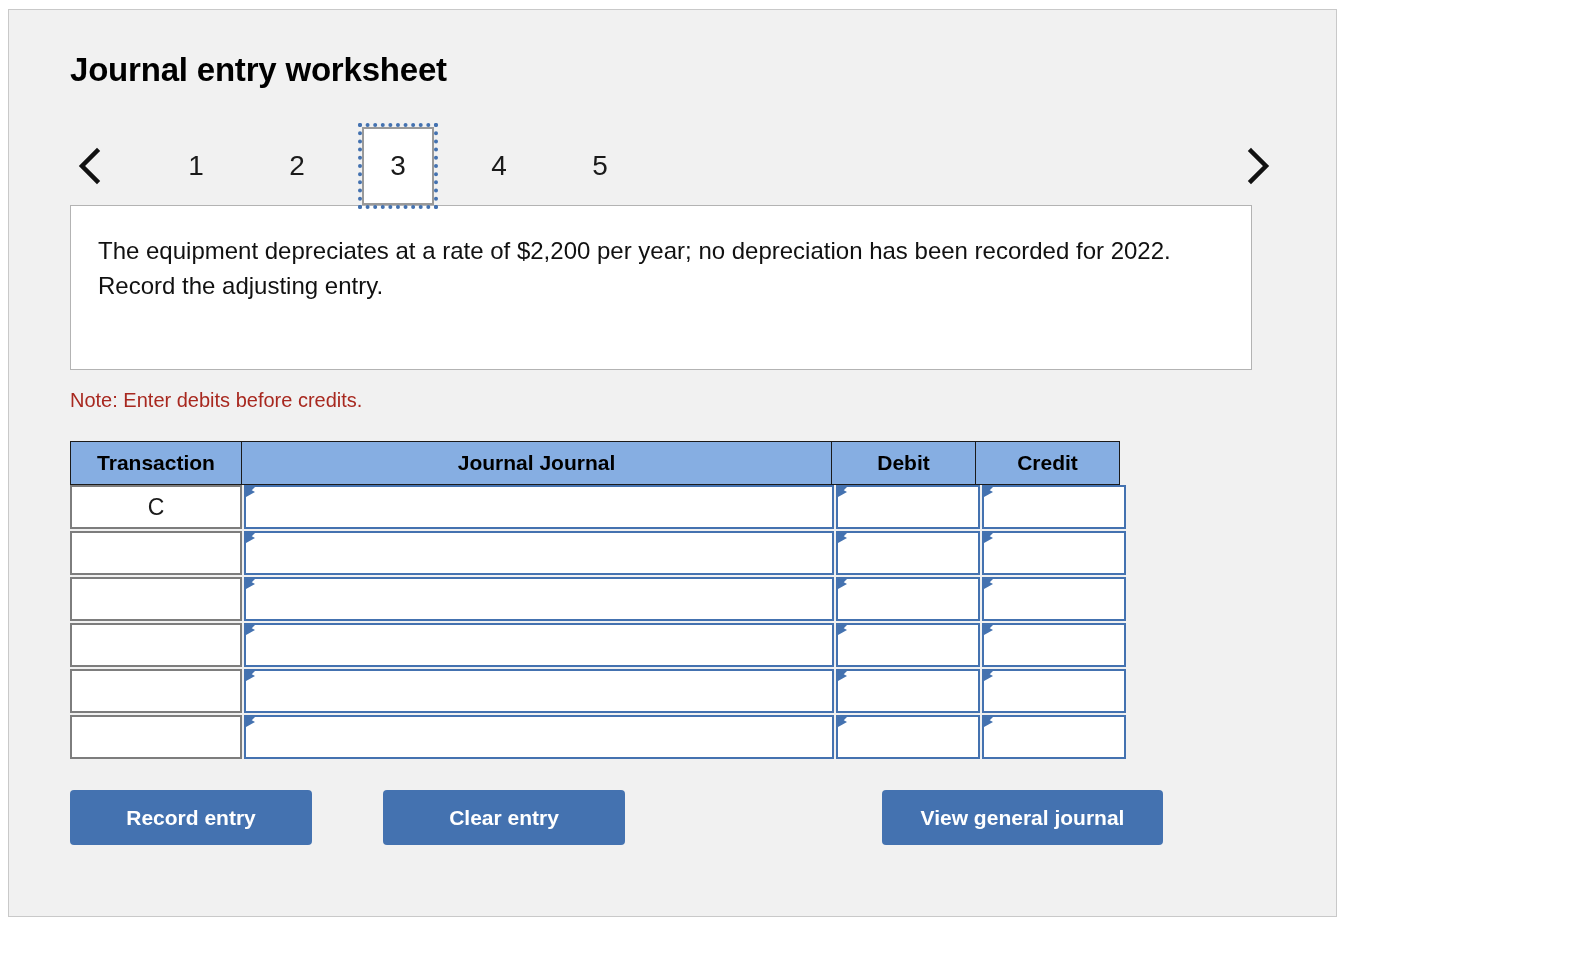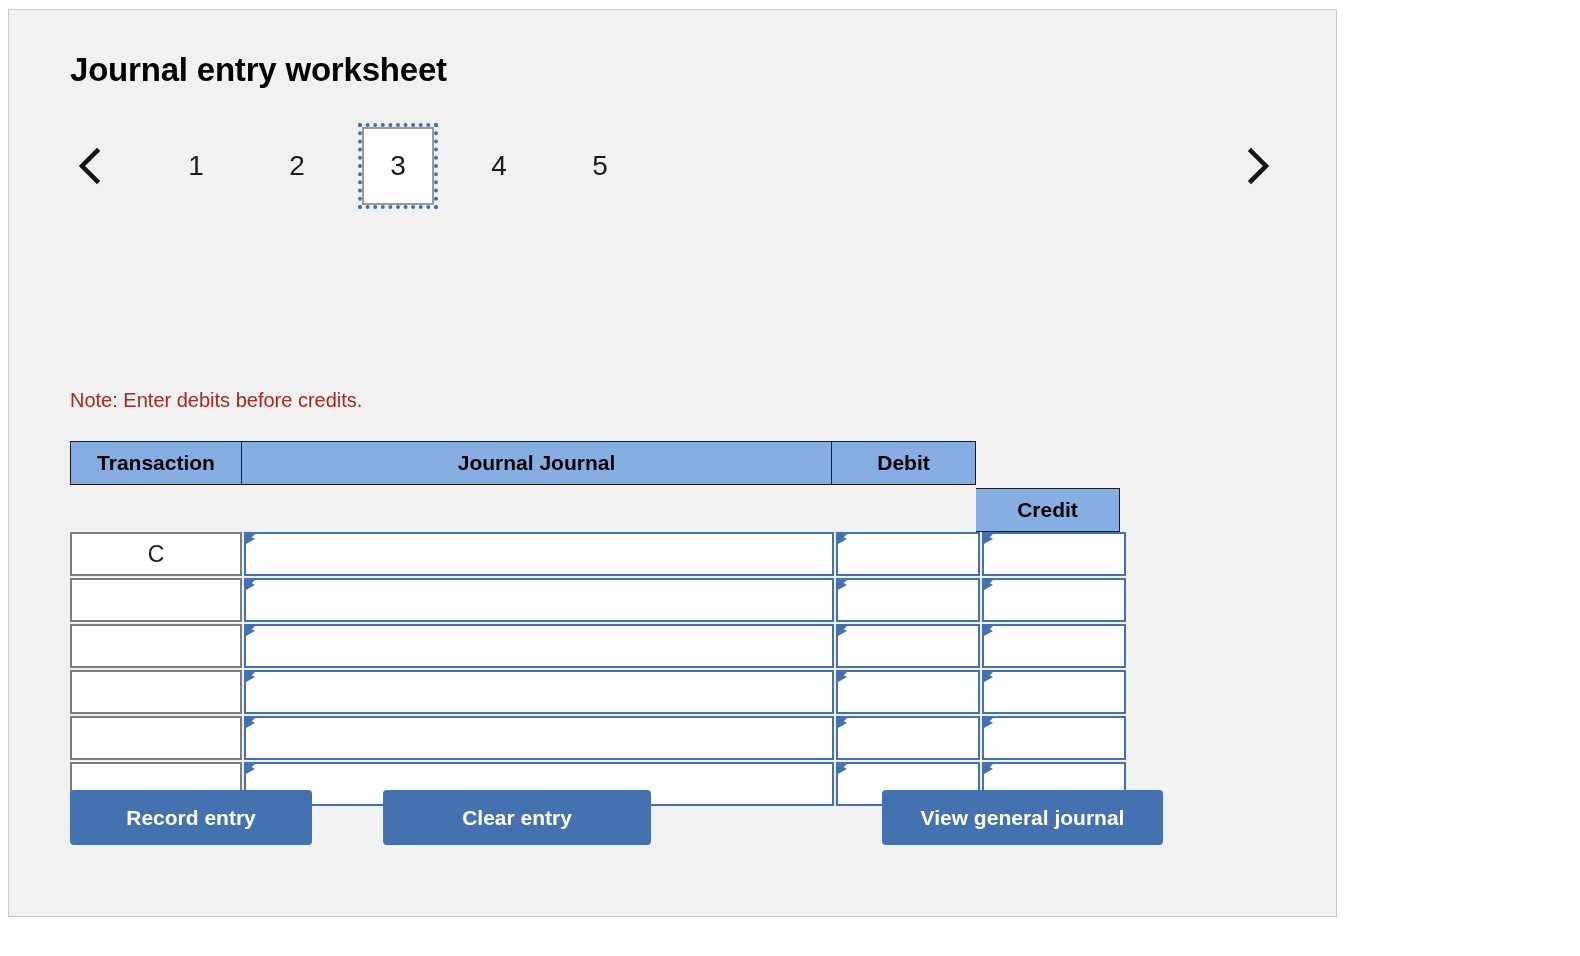"The equipment depreciates at a" div { html: none -> <div> <div>The equipment depreciates at a rate of $2,200 per year; no depreciation has been recorded for 2022. Record the adjusting entry.</div> </div> }
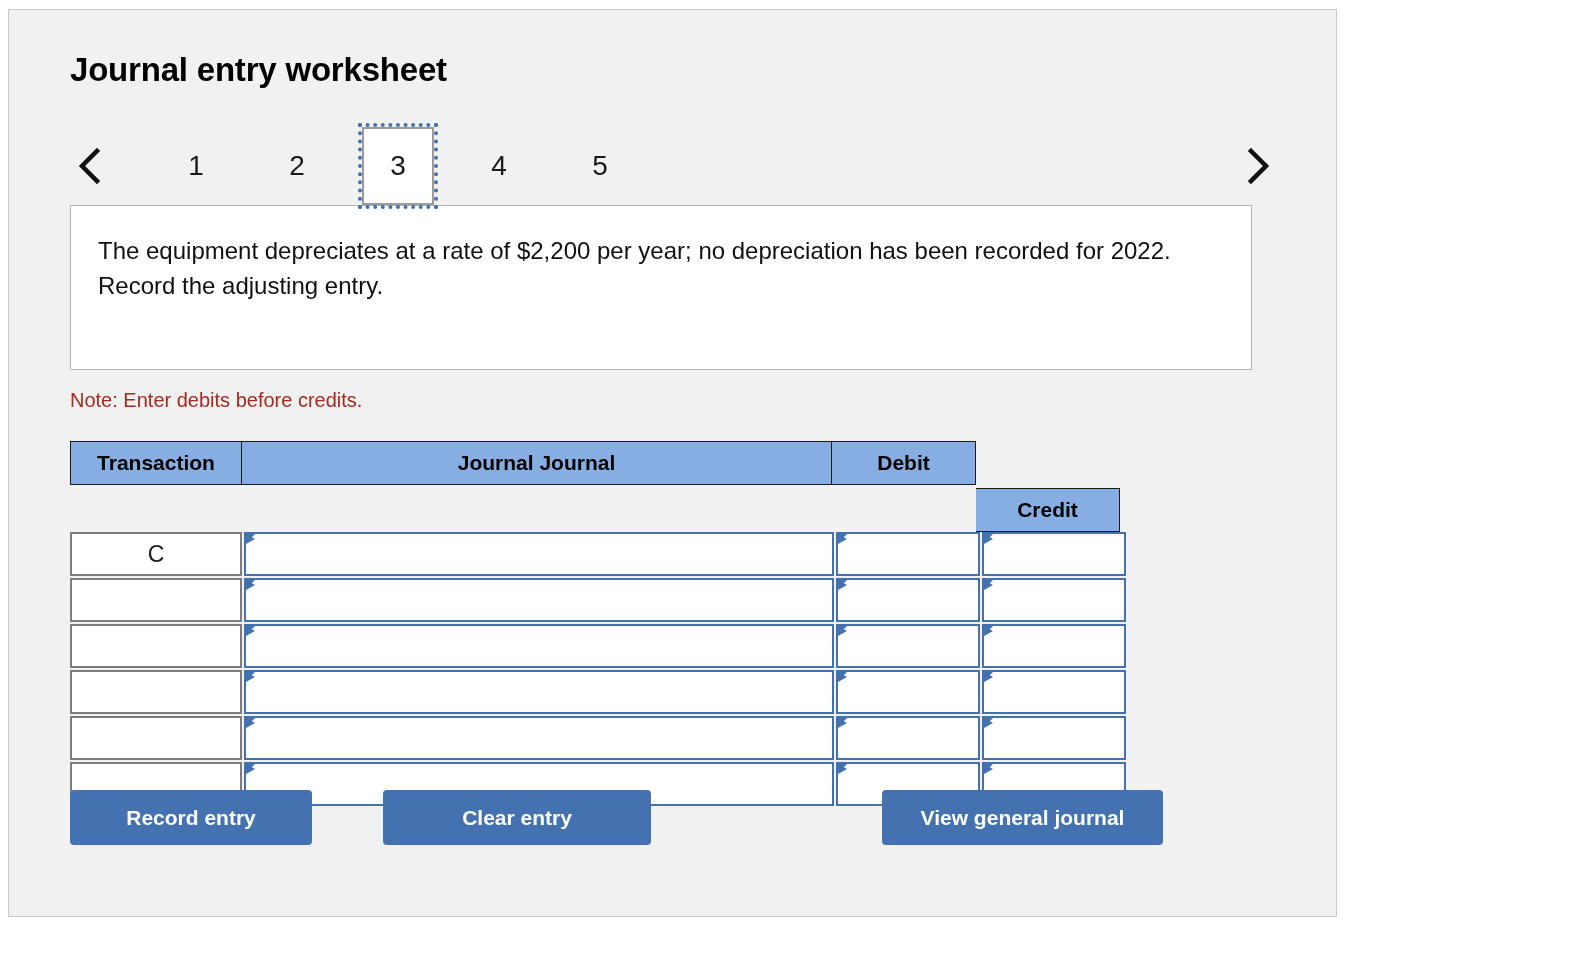"Credit" .hcell.c-credit { margin-top: 47px -> none }
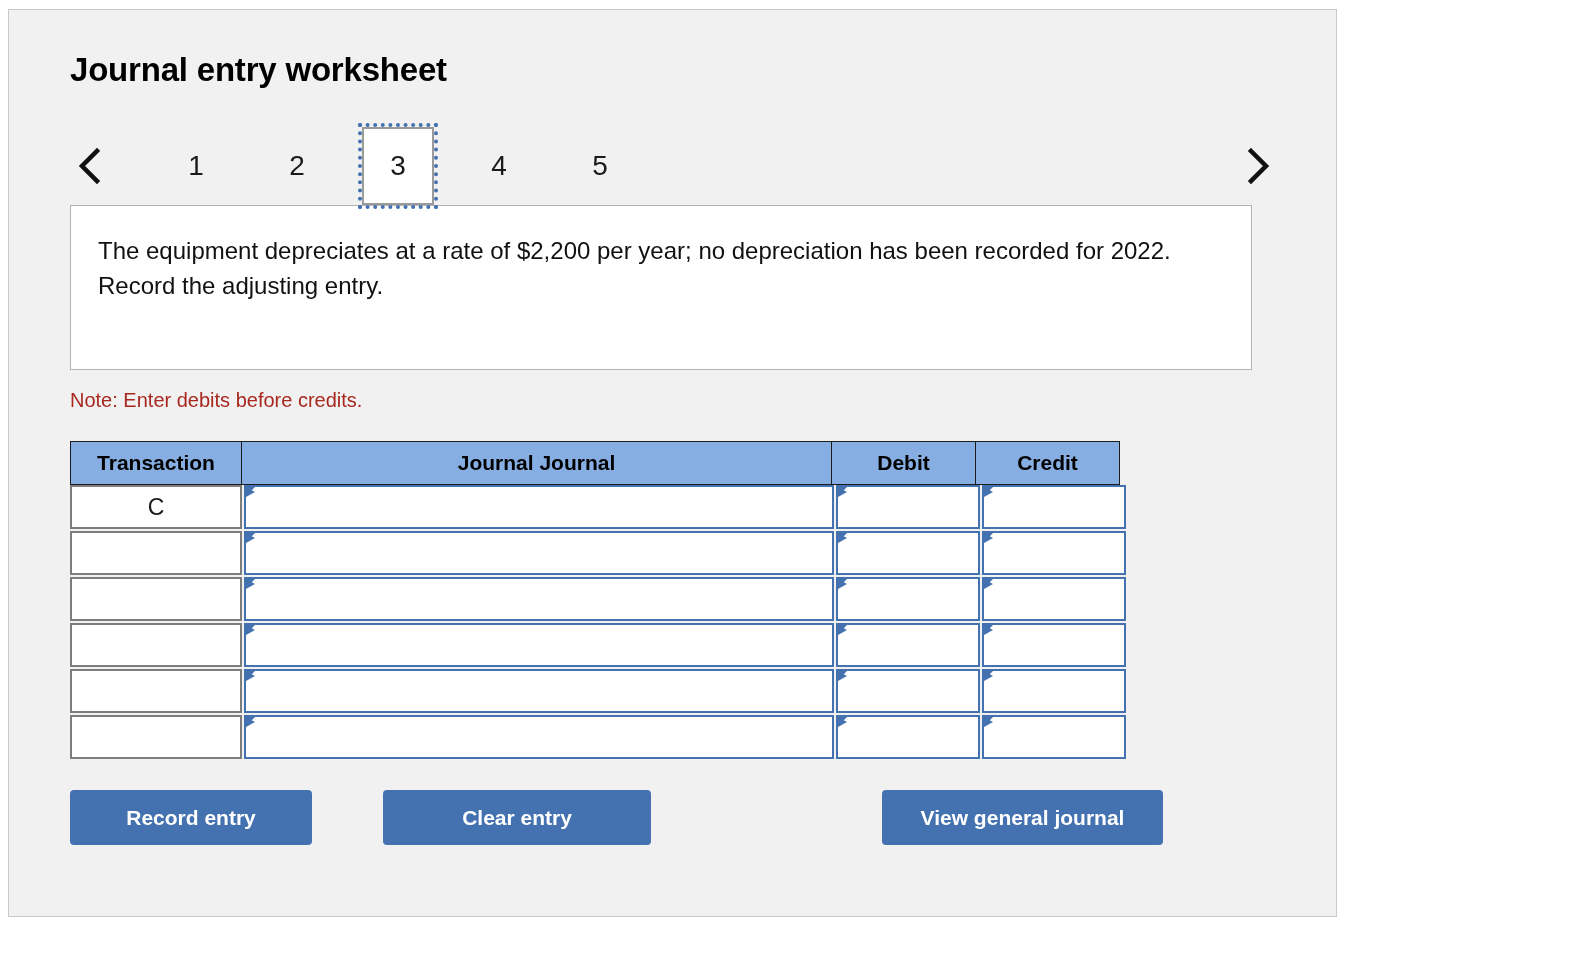"Clear entry" #btn-clear { width: 268px -> 242px }
